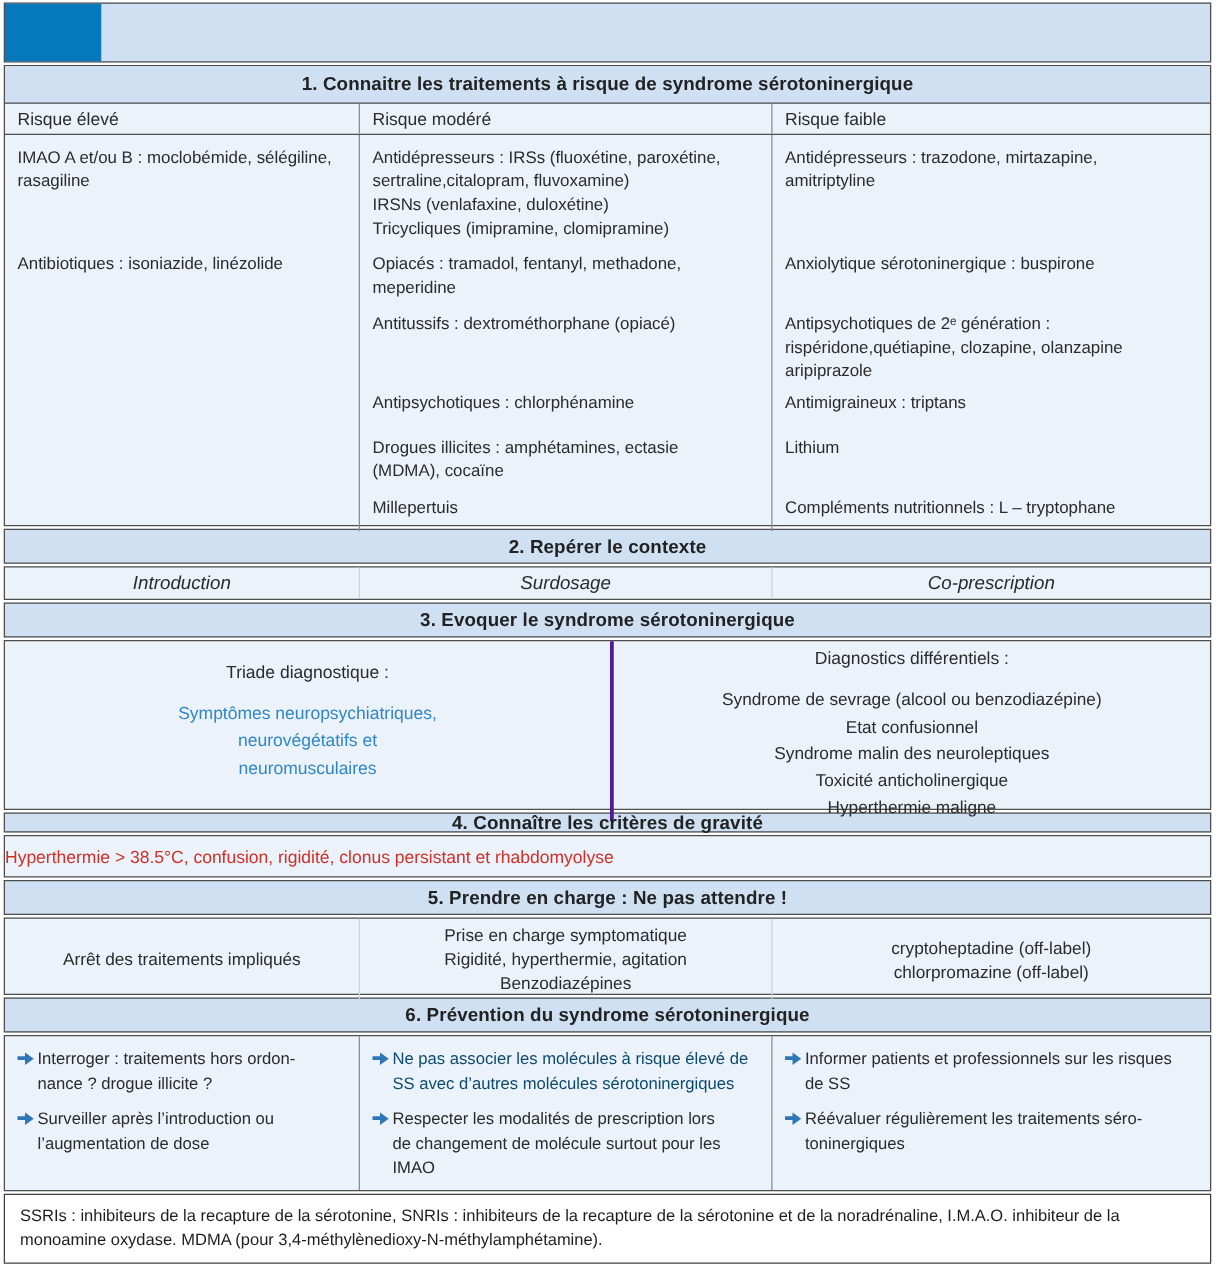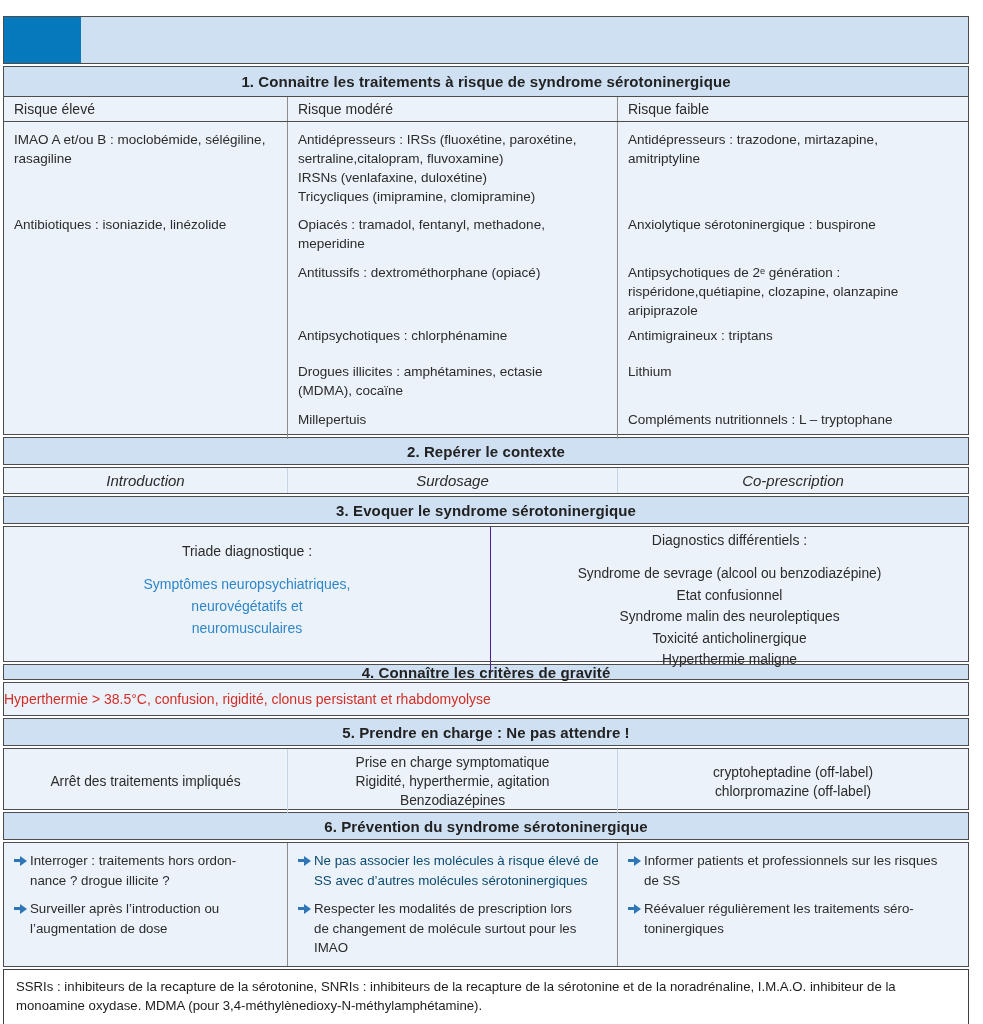"1. Connaitre les traitements à" .page { top: 16px -> 2px }
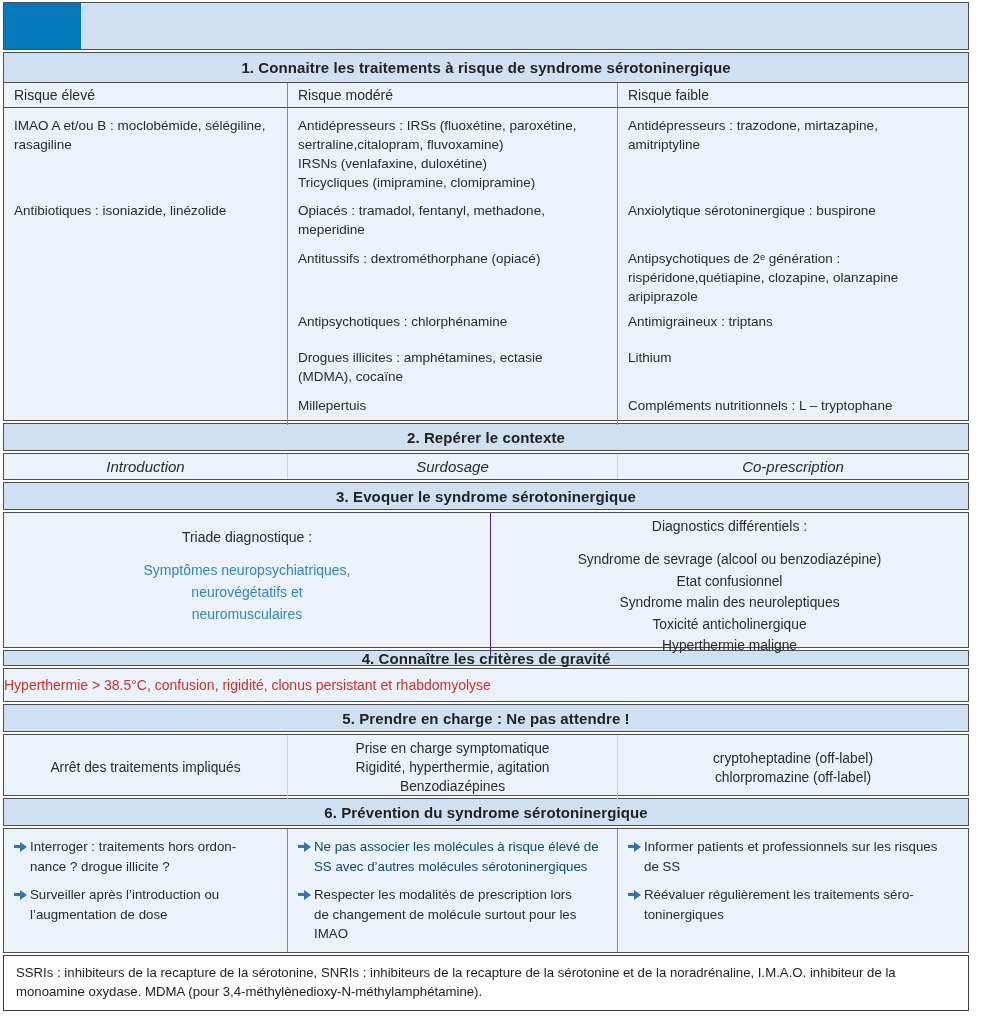"Triade diagnostique :" .s3grid>.cell3 { border-right: 1px solid #4c1d95 -> 3px solid #4c1d95 }
